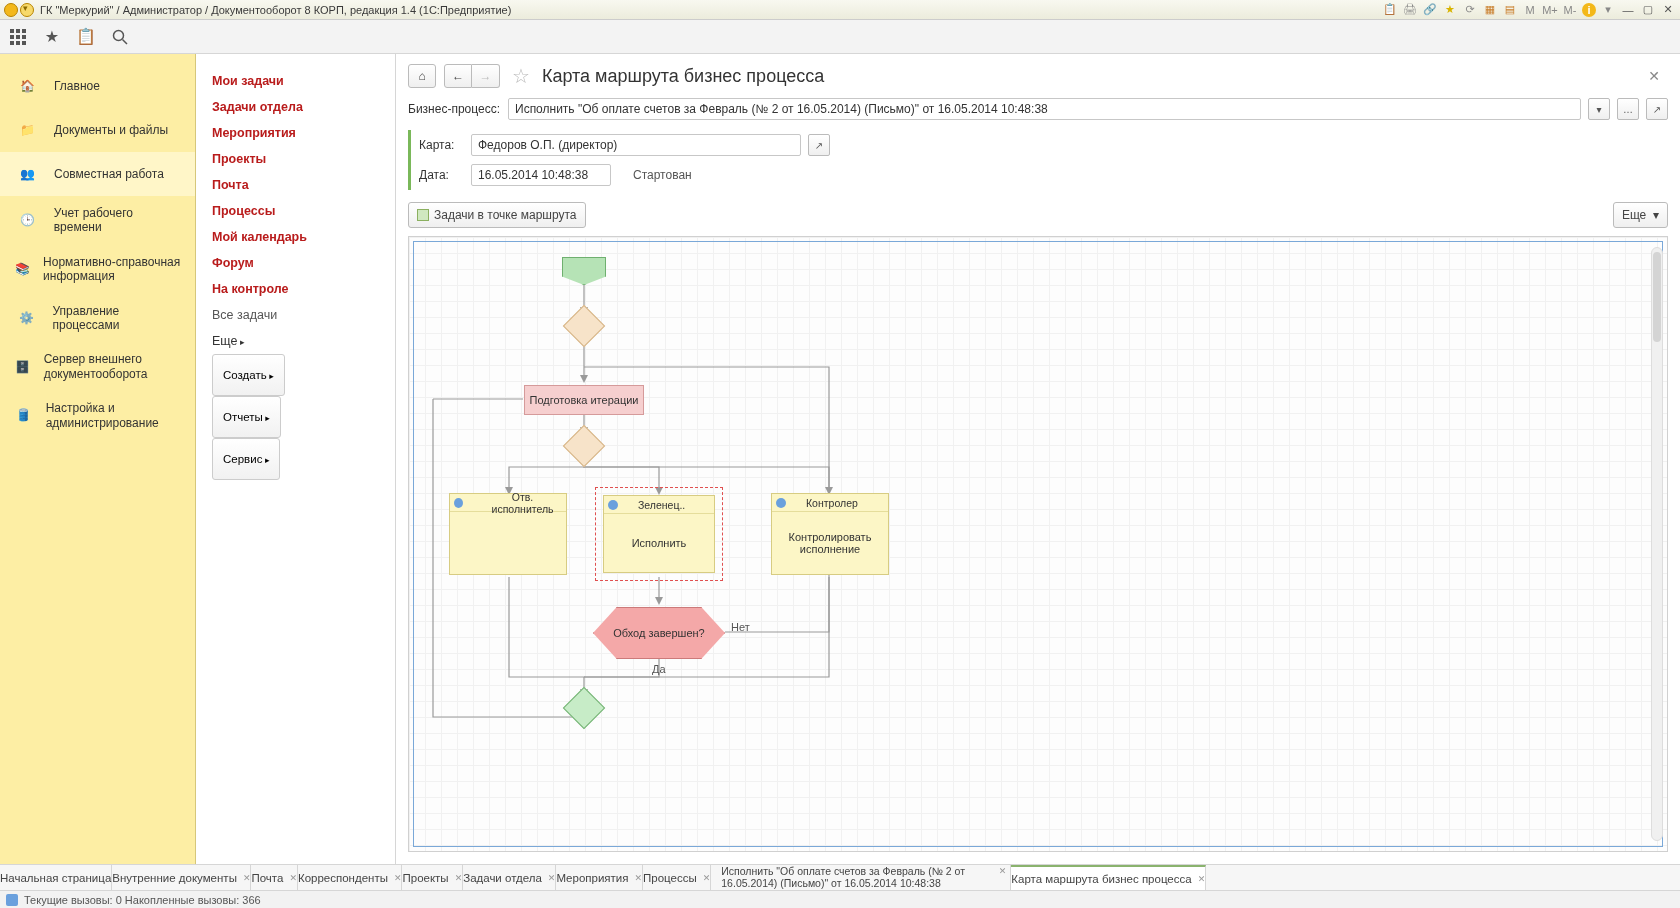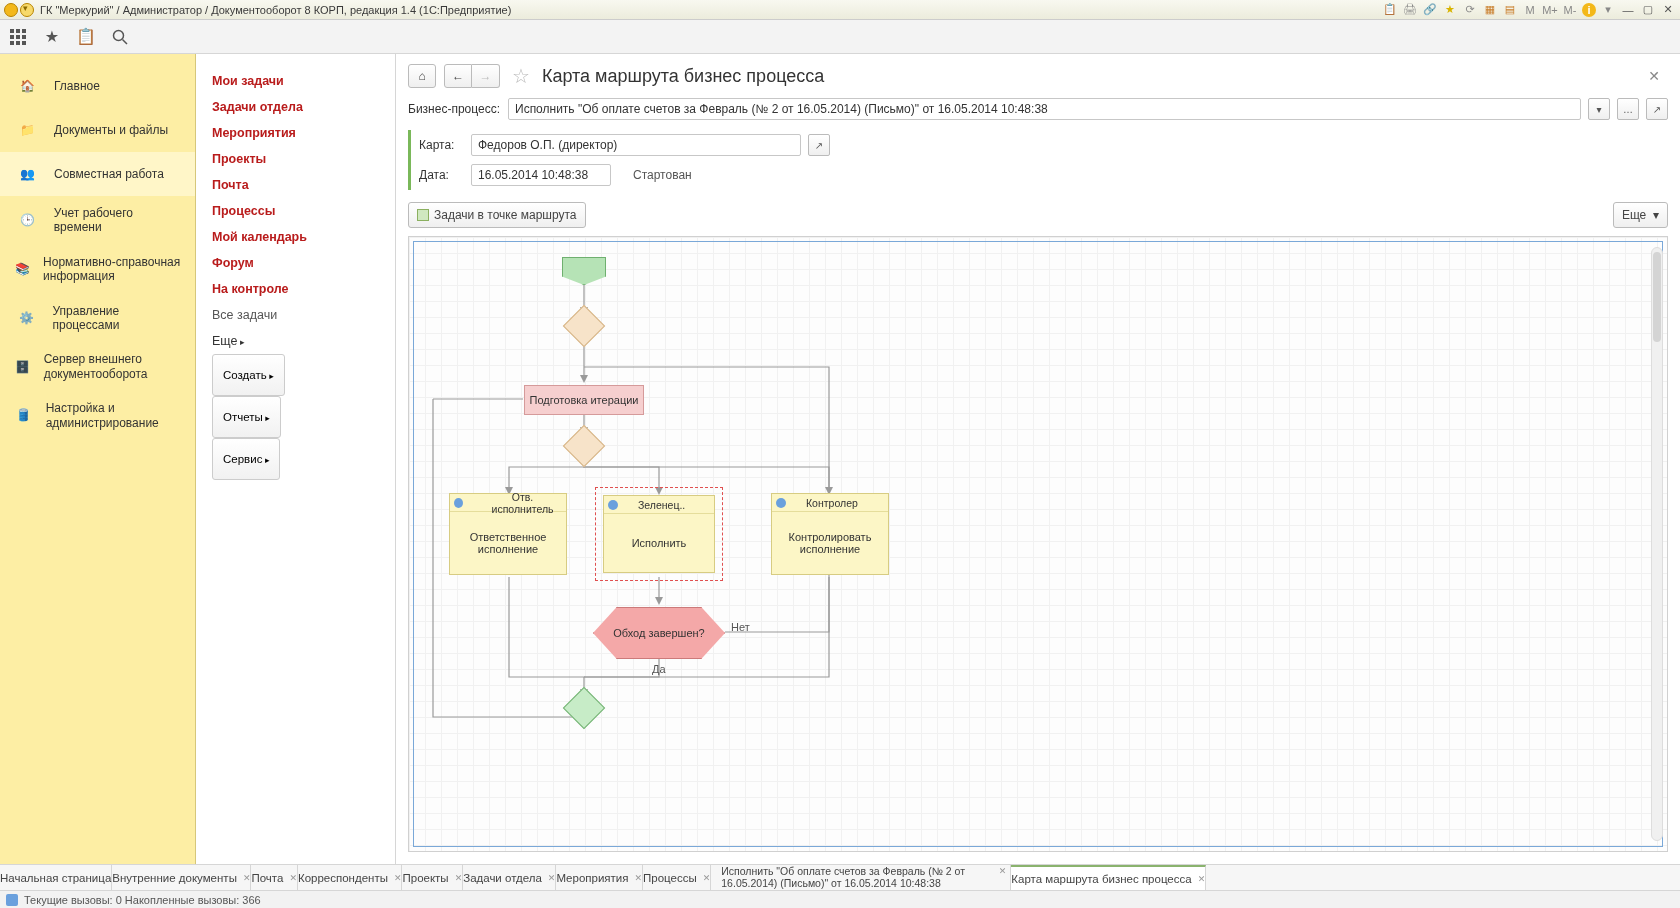"Ответственное исполнение" div.body { html: <div> <span>Ответственное исполнение</span> </div> -> none }
